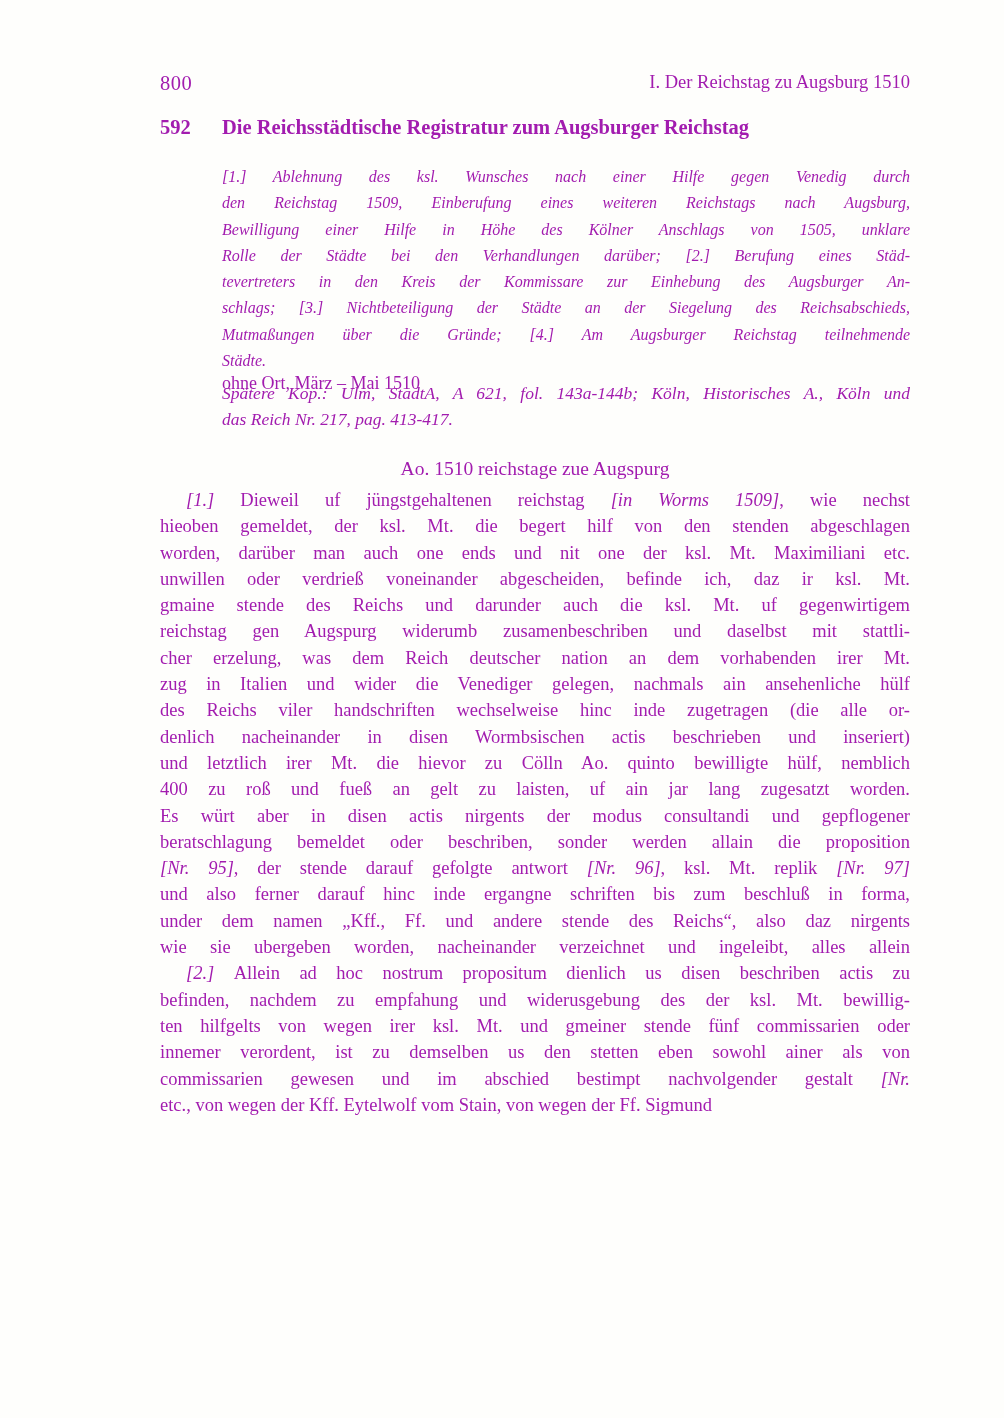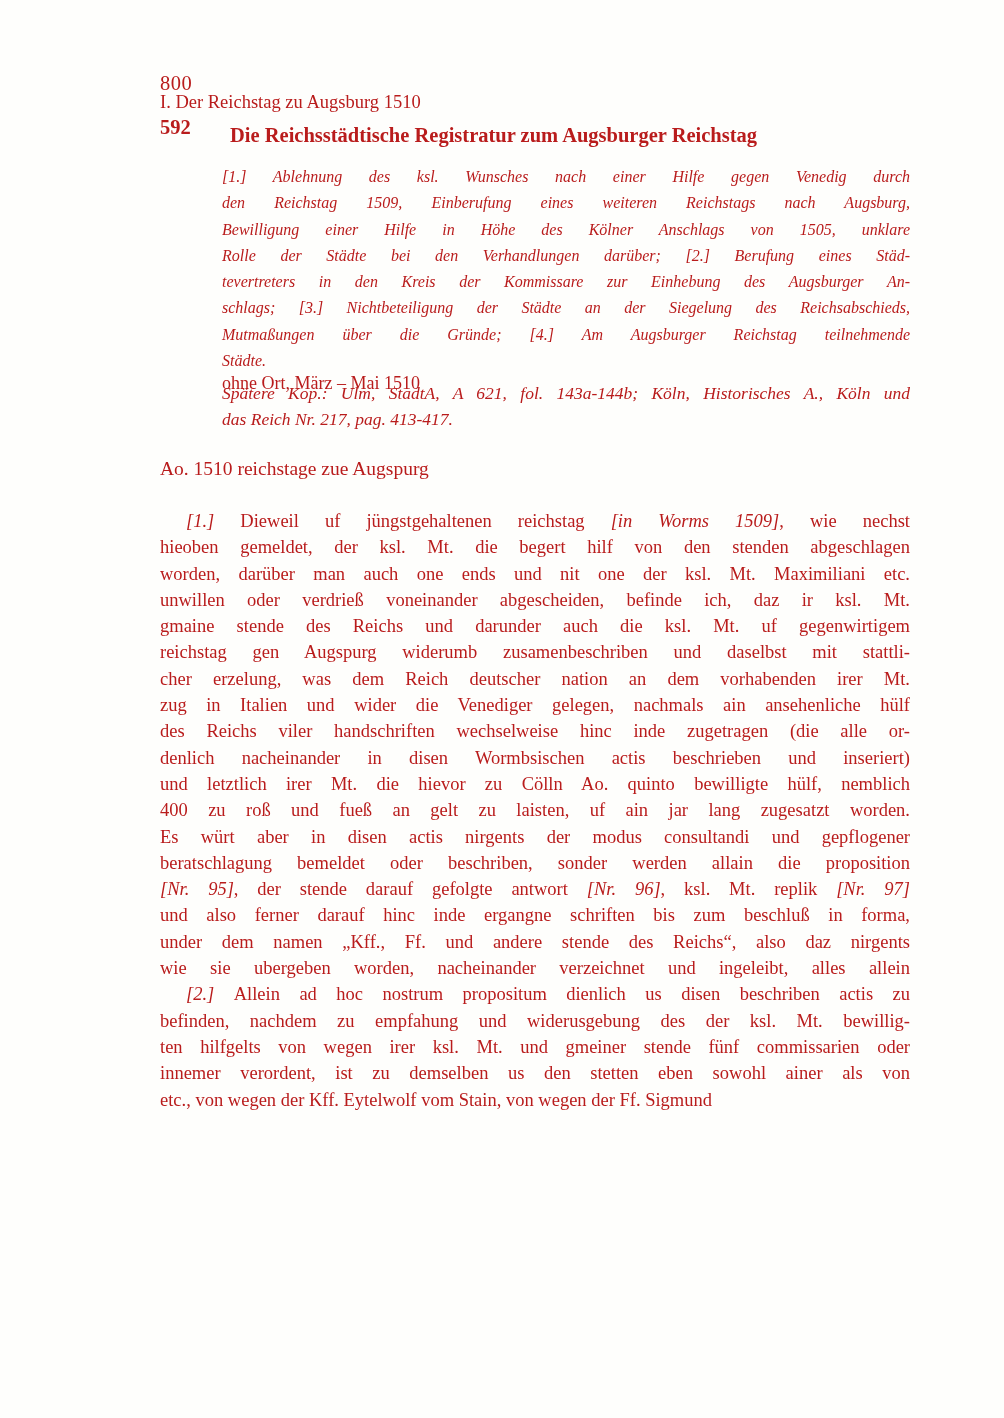"800" .page { color: #b91c1c -> #a21caf }
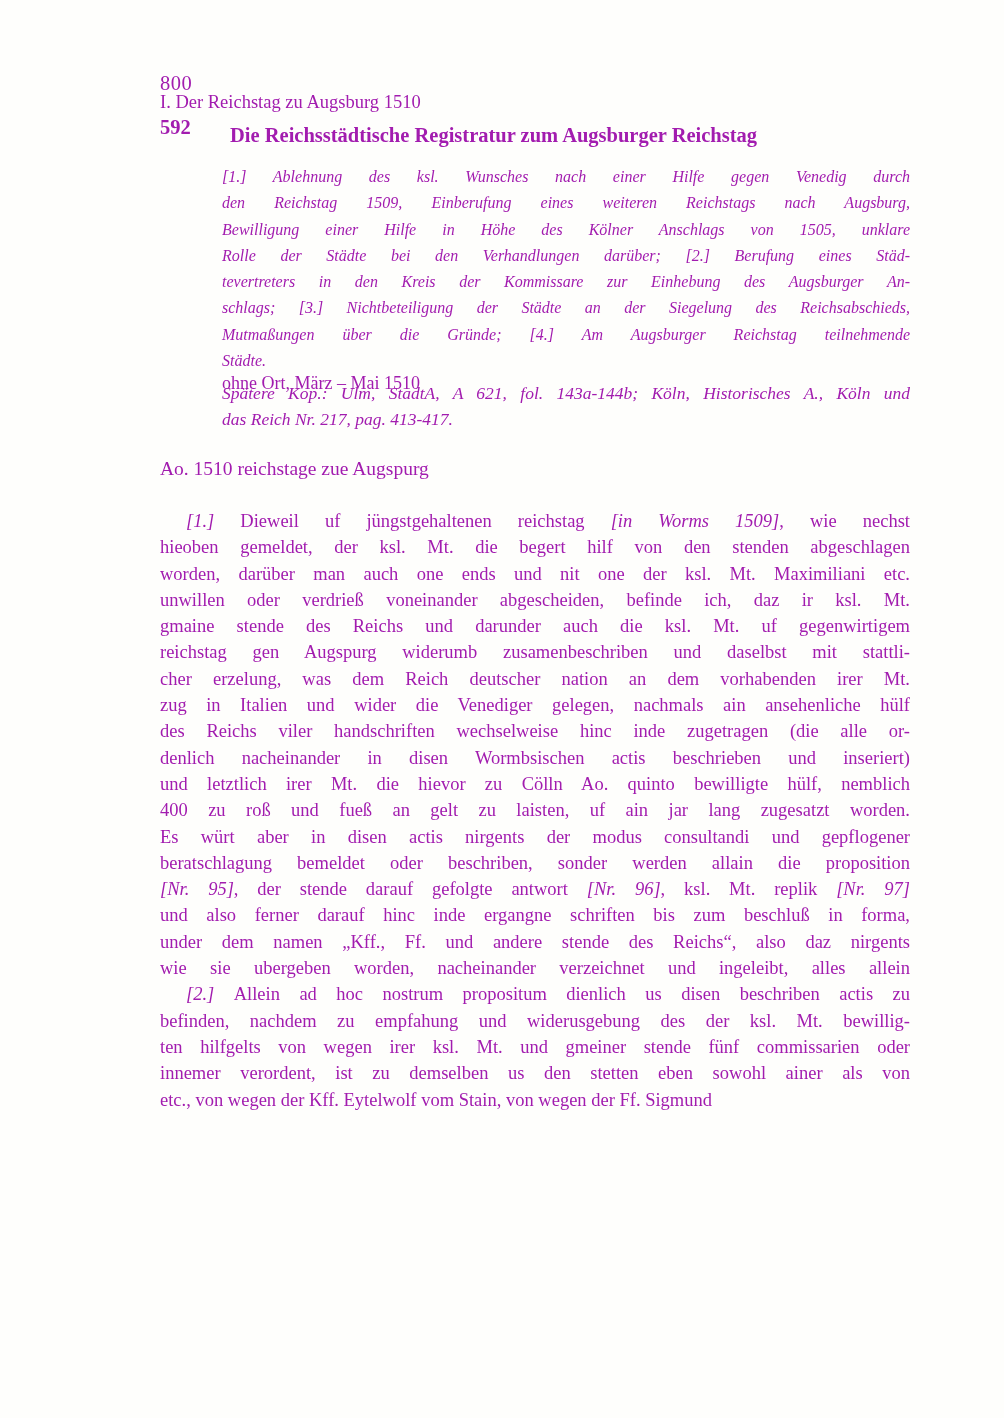"I. Der Reichstag zu Augsburg" .rhead { margin-top: 20px -> none; text-align: left -> right }
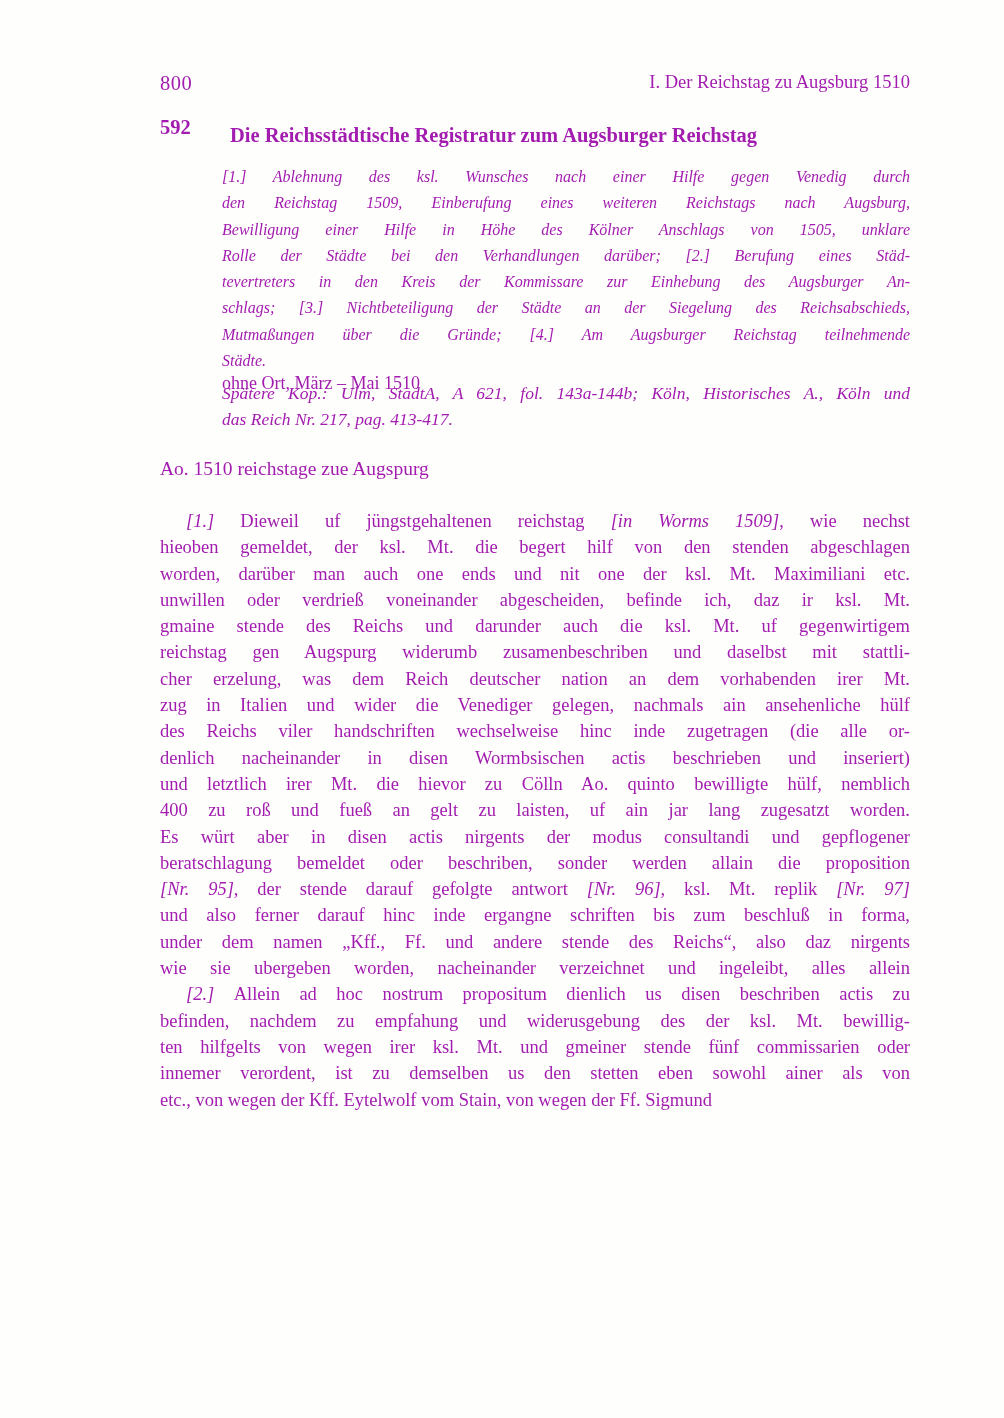"Die Reichsstädtische Registratur zum" .entrytitle { margin: 8px -> 0 }
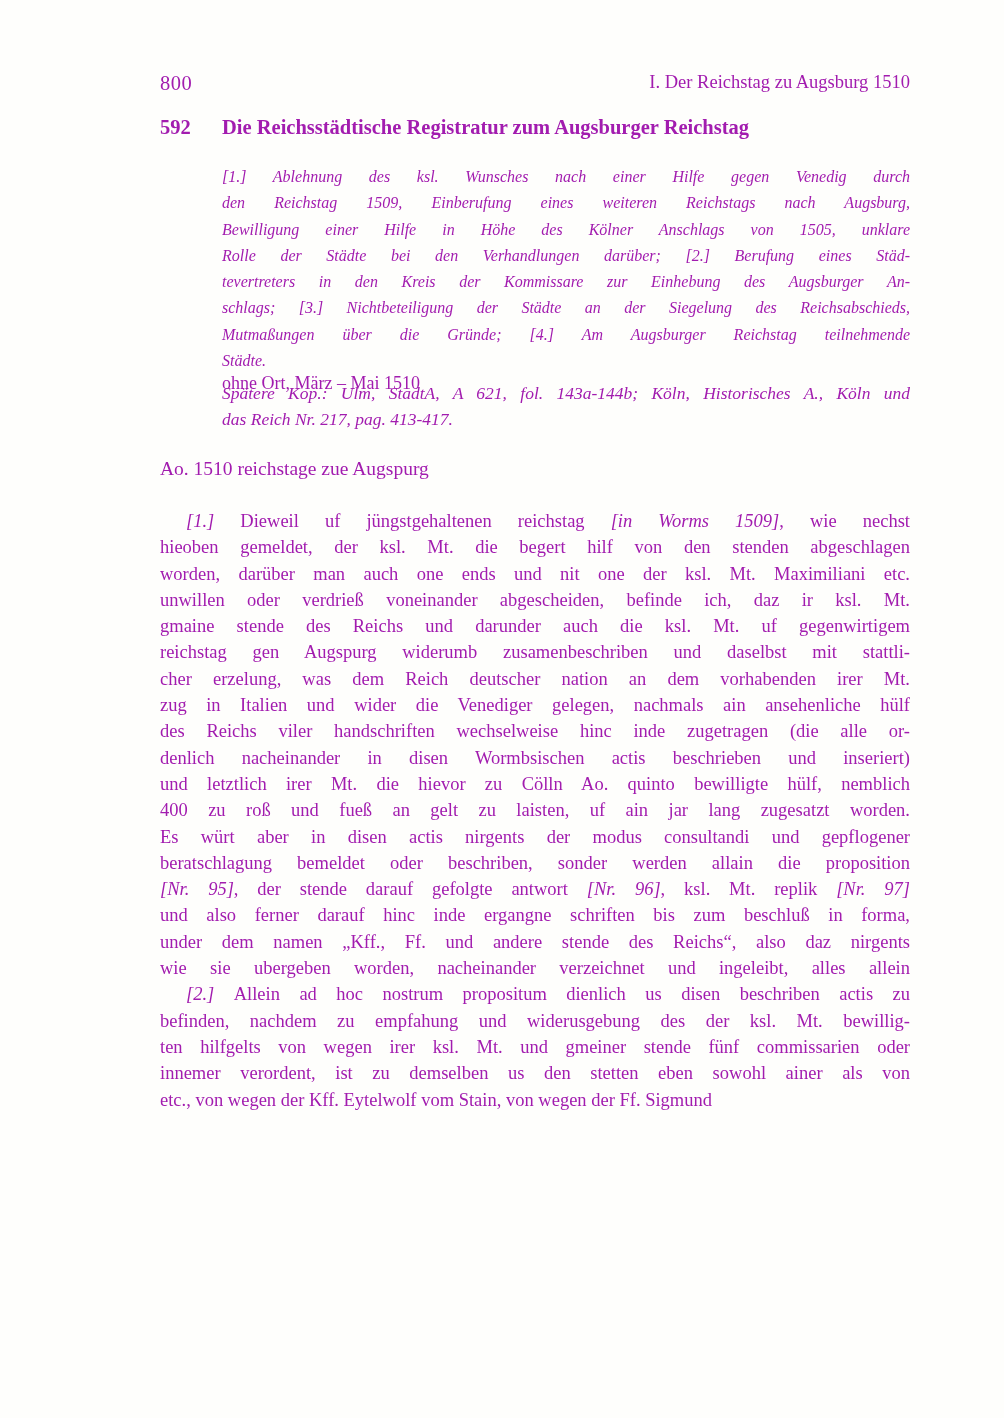"Ao. 1510 reichstage zue Augspurg" .docheading { text-align: none -> center }
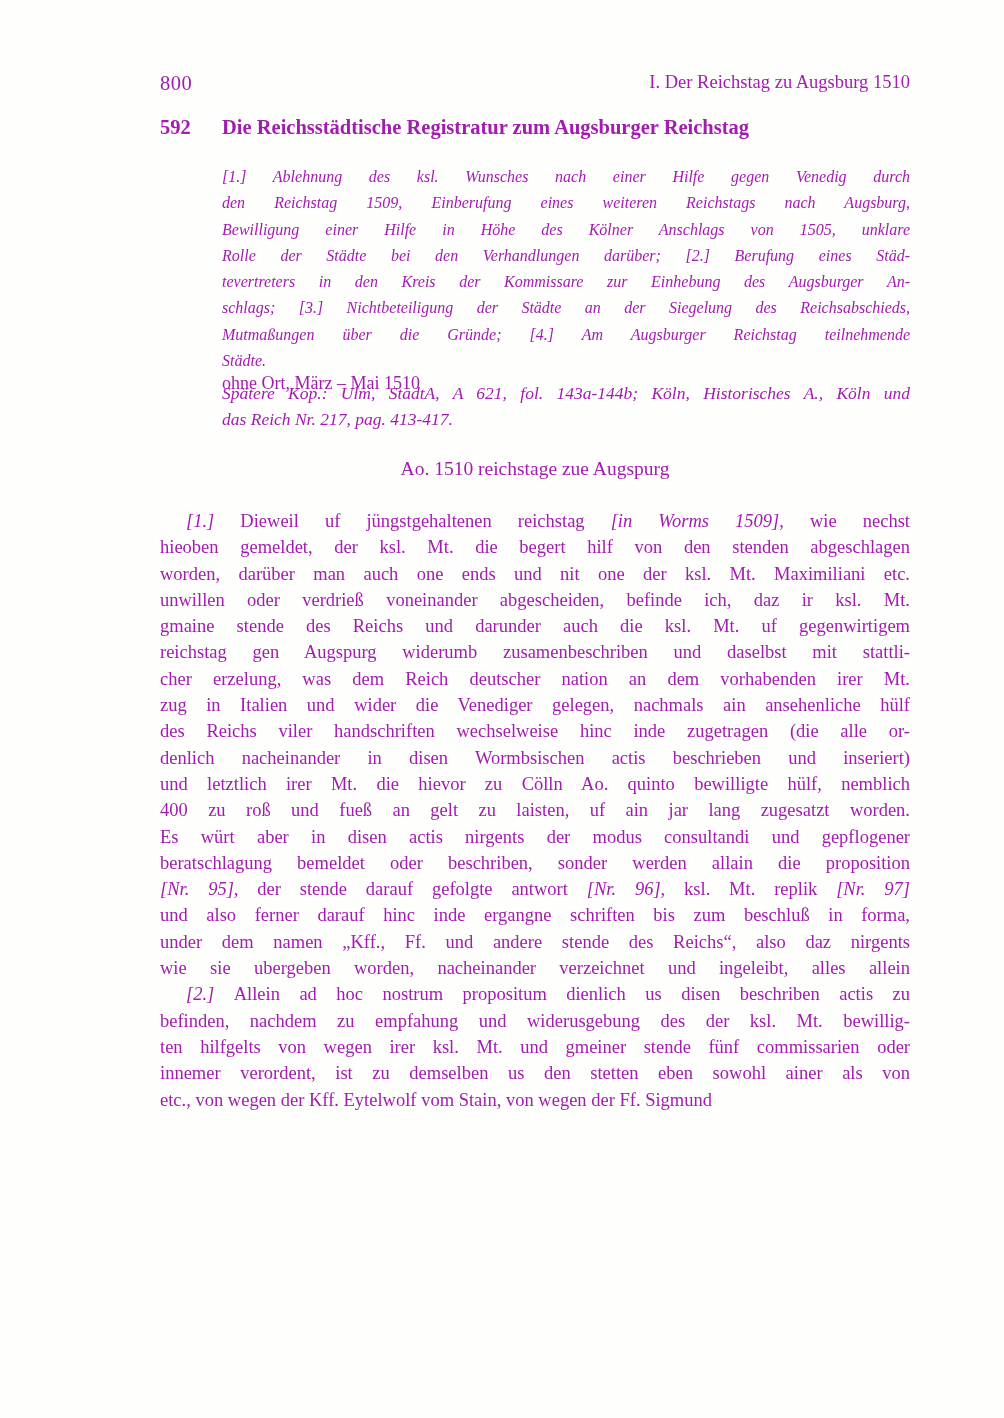"[1.] Dieweil uf jüngstgehaltenen" .docbody { margin-top: 21px -> none }
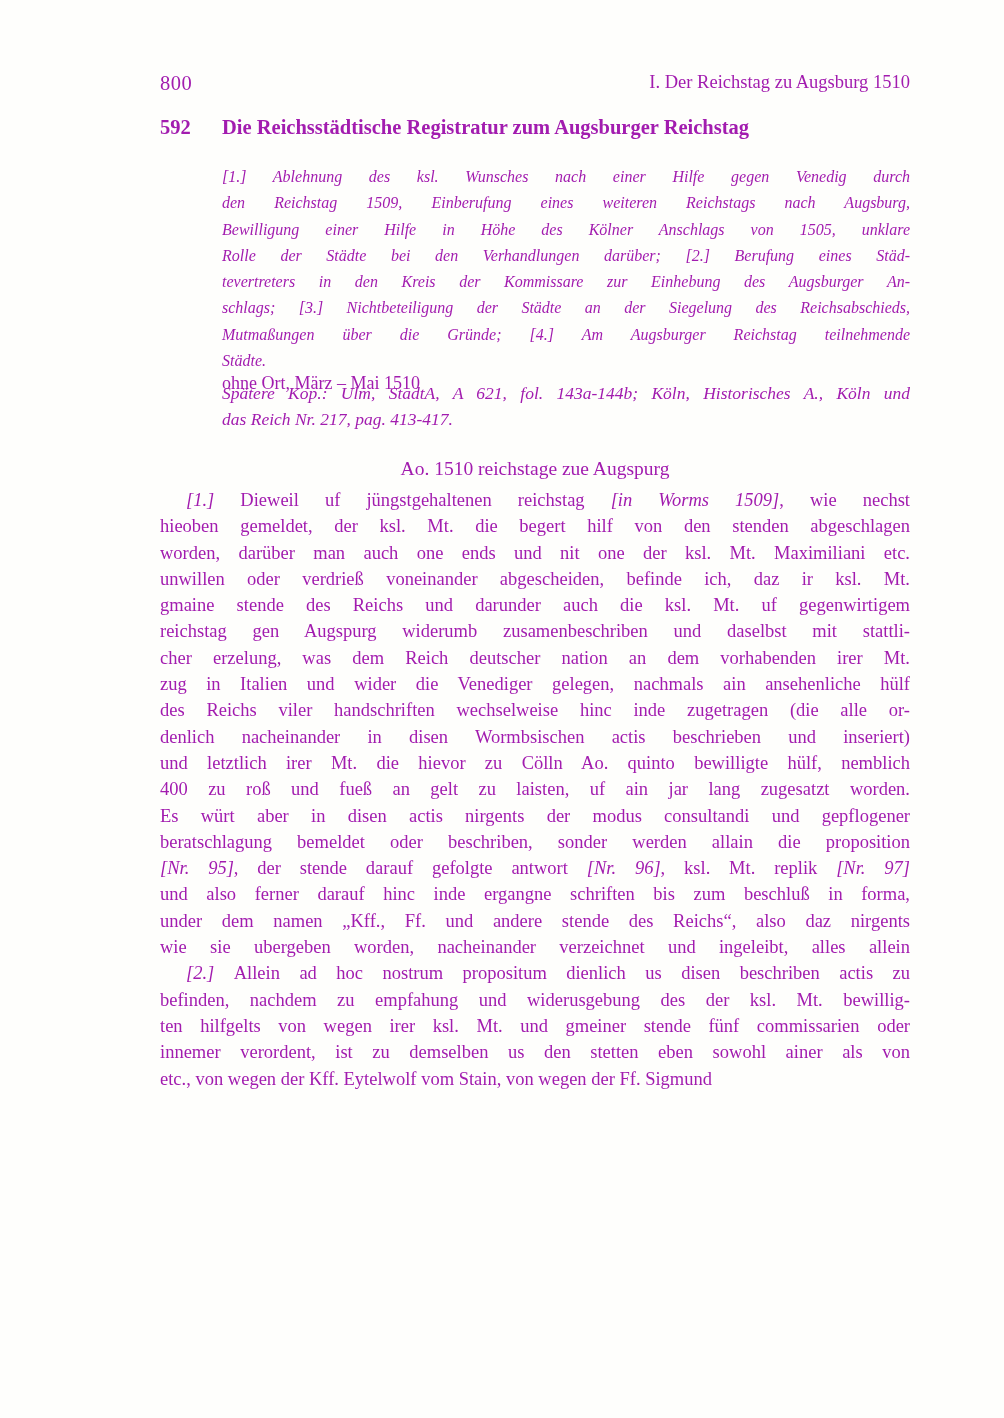"commissarien gewesen und im abschied" div.tline { html: none -> <div><span>commissarien gewesen und im abschied bestimpt nachvolgender gestalt </span><span>[Nr.</span></div> }
